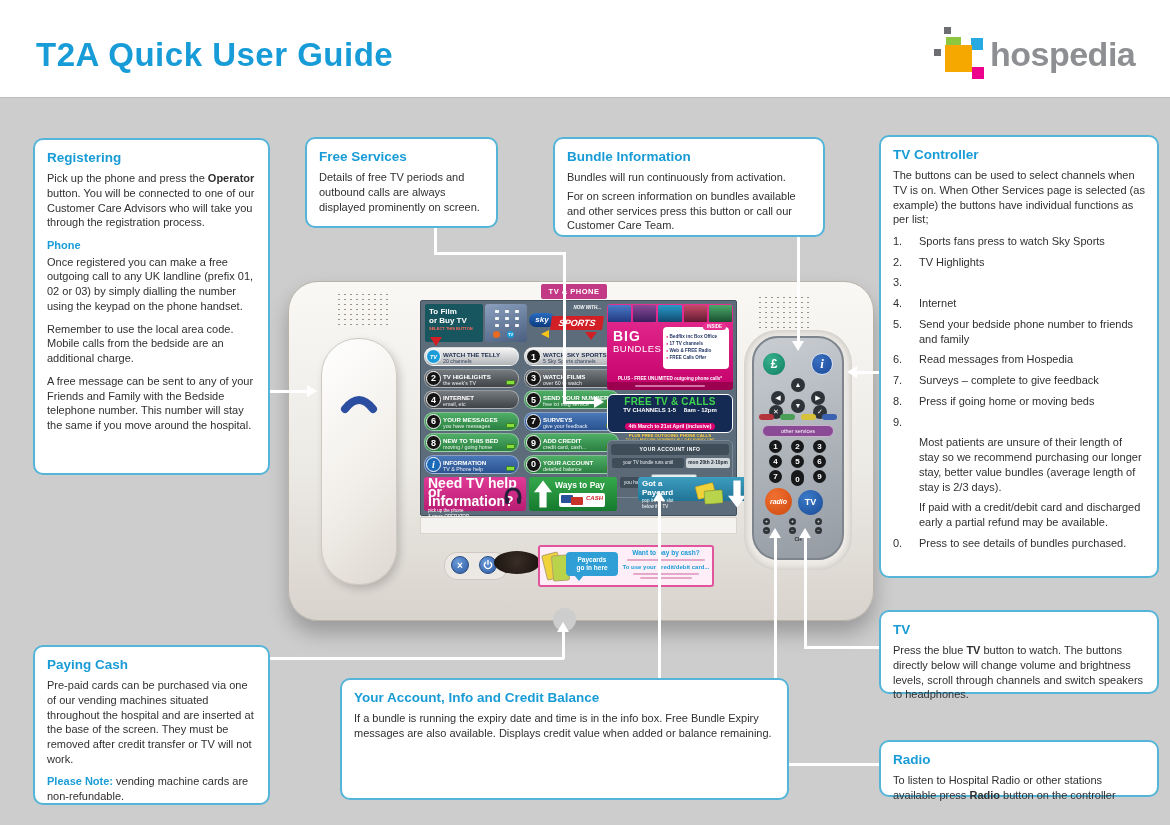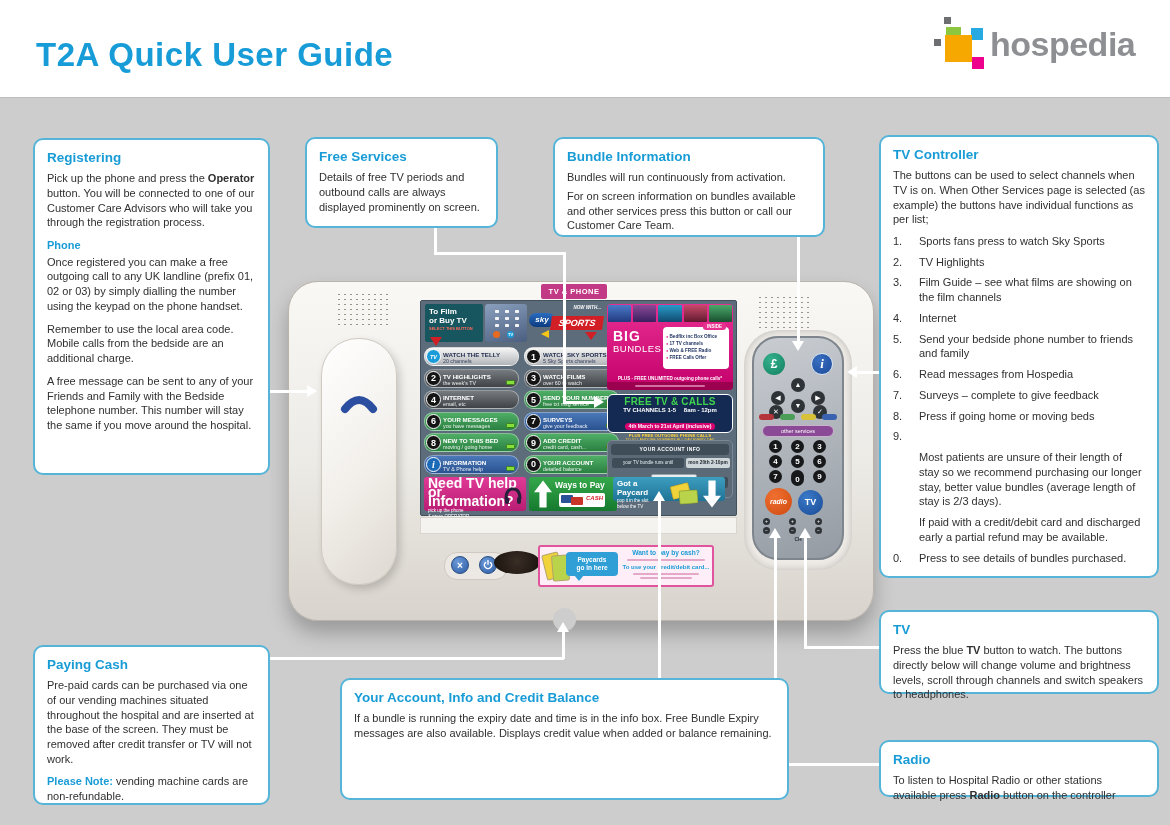"hospedia" .logo { top: 13px -> 23px }
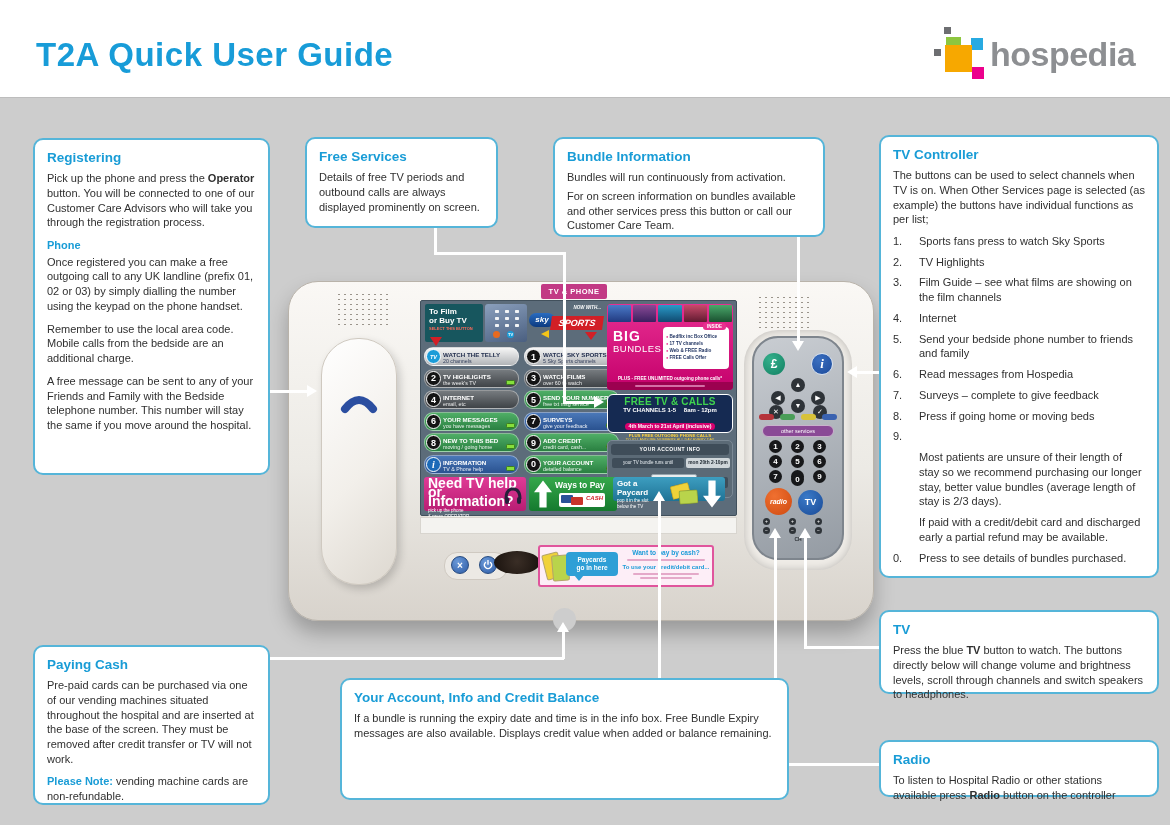"Film Guide – see what" span.tvc-t { html: <span>Film Guide – see what films are showing on the film channels</span> -> none }
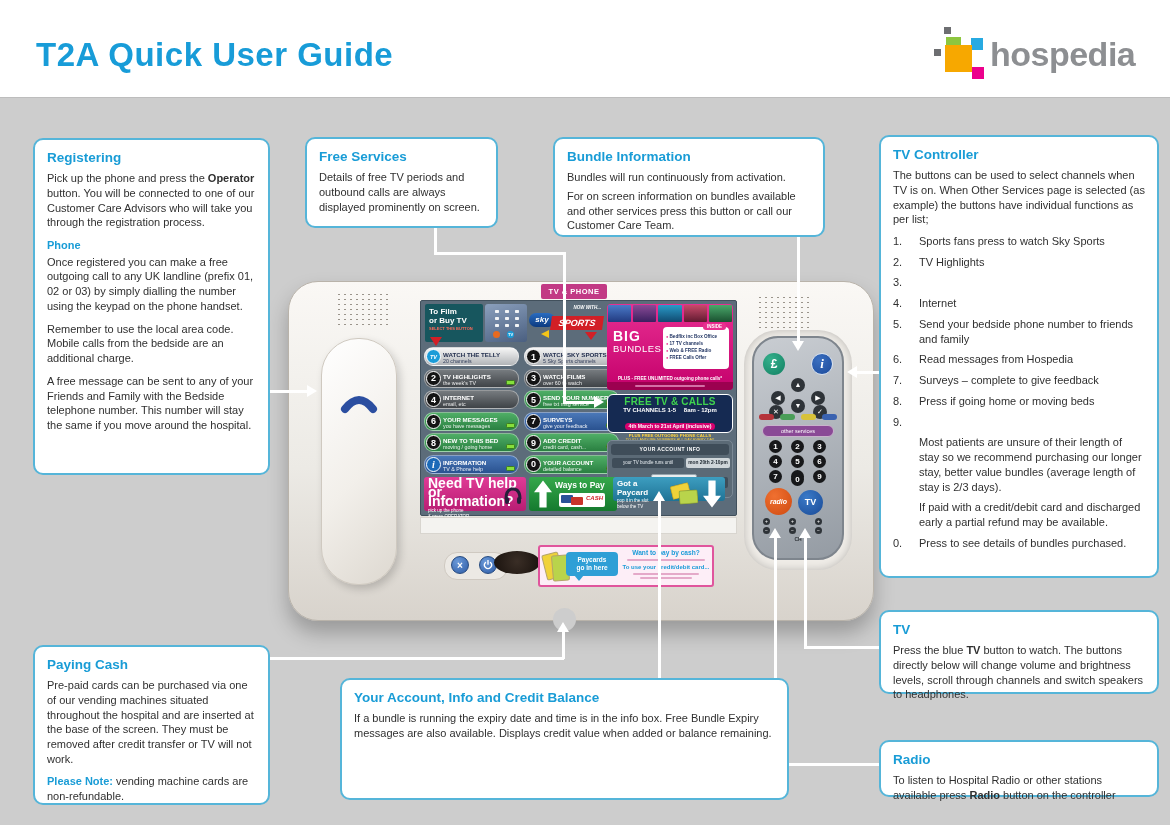"Got a" .payc { left: 192px -> 217px }
